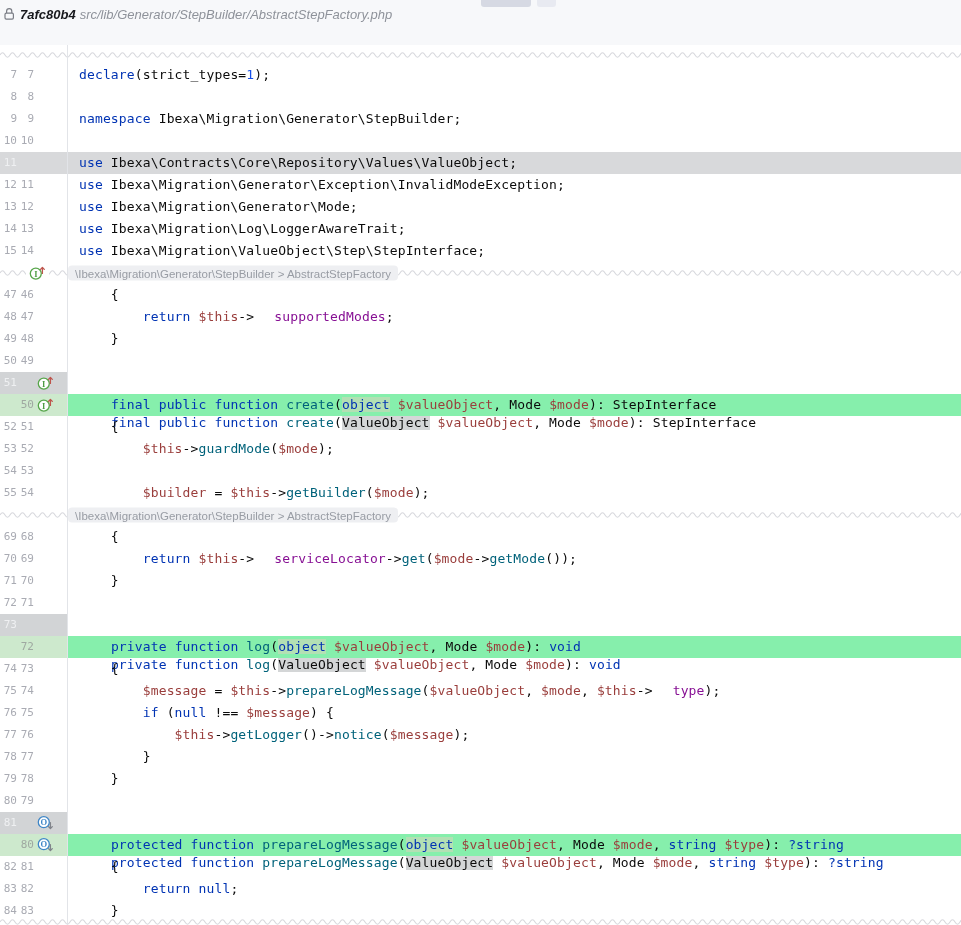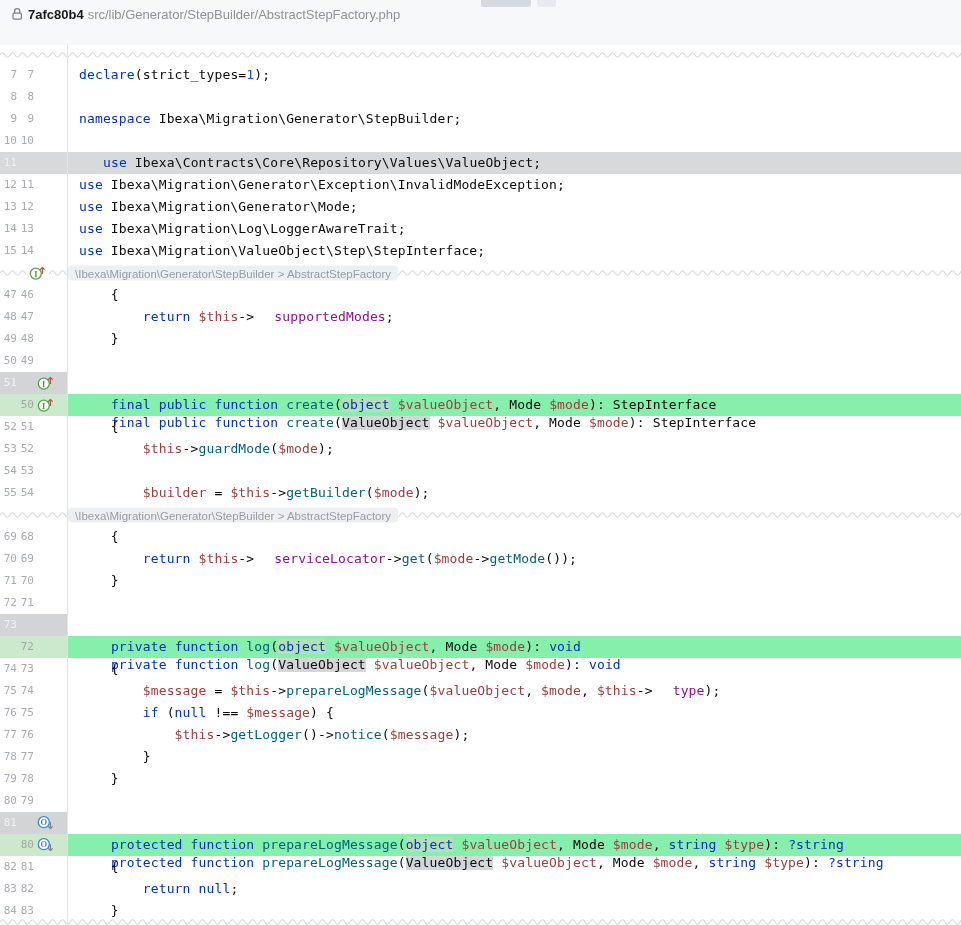"7afc80b4" .header { font-style: none -> italic; padding: 5px 0 0 11px -> 5px 0 0 3px }
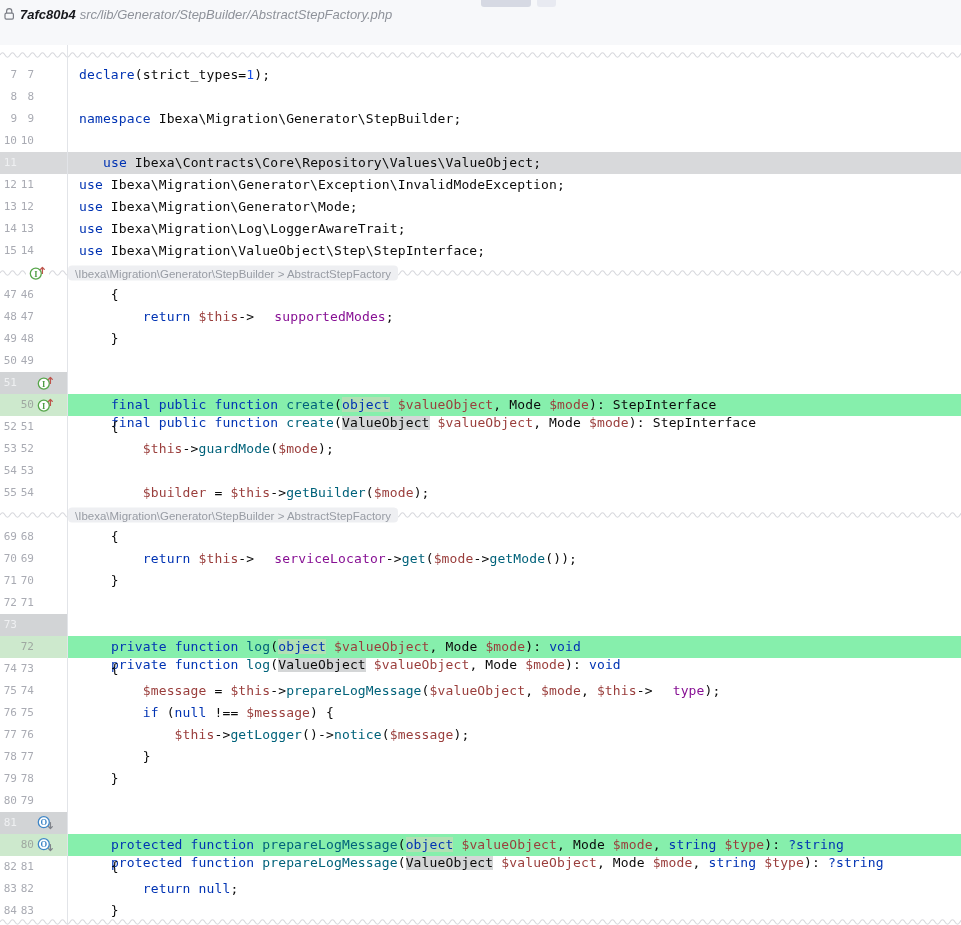"use Ibexa\Contracts\Core\Repository\Values\ValueObject;" .removed-full { gap: 24px -> none }
